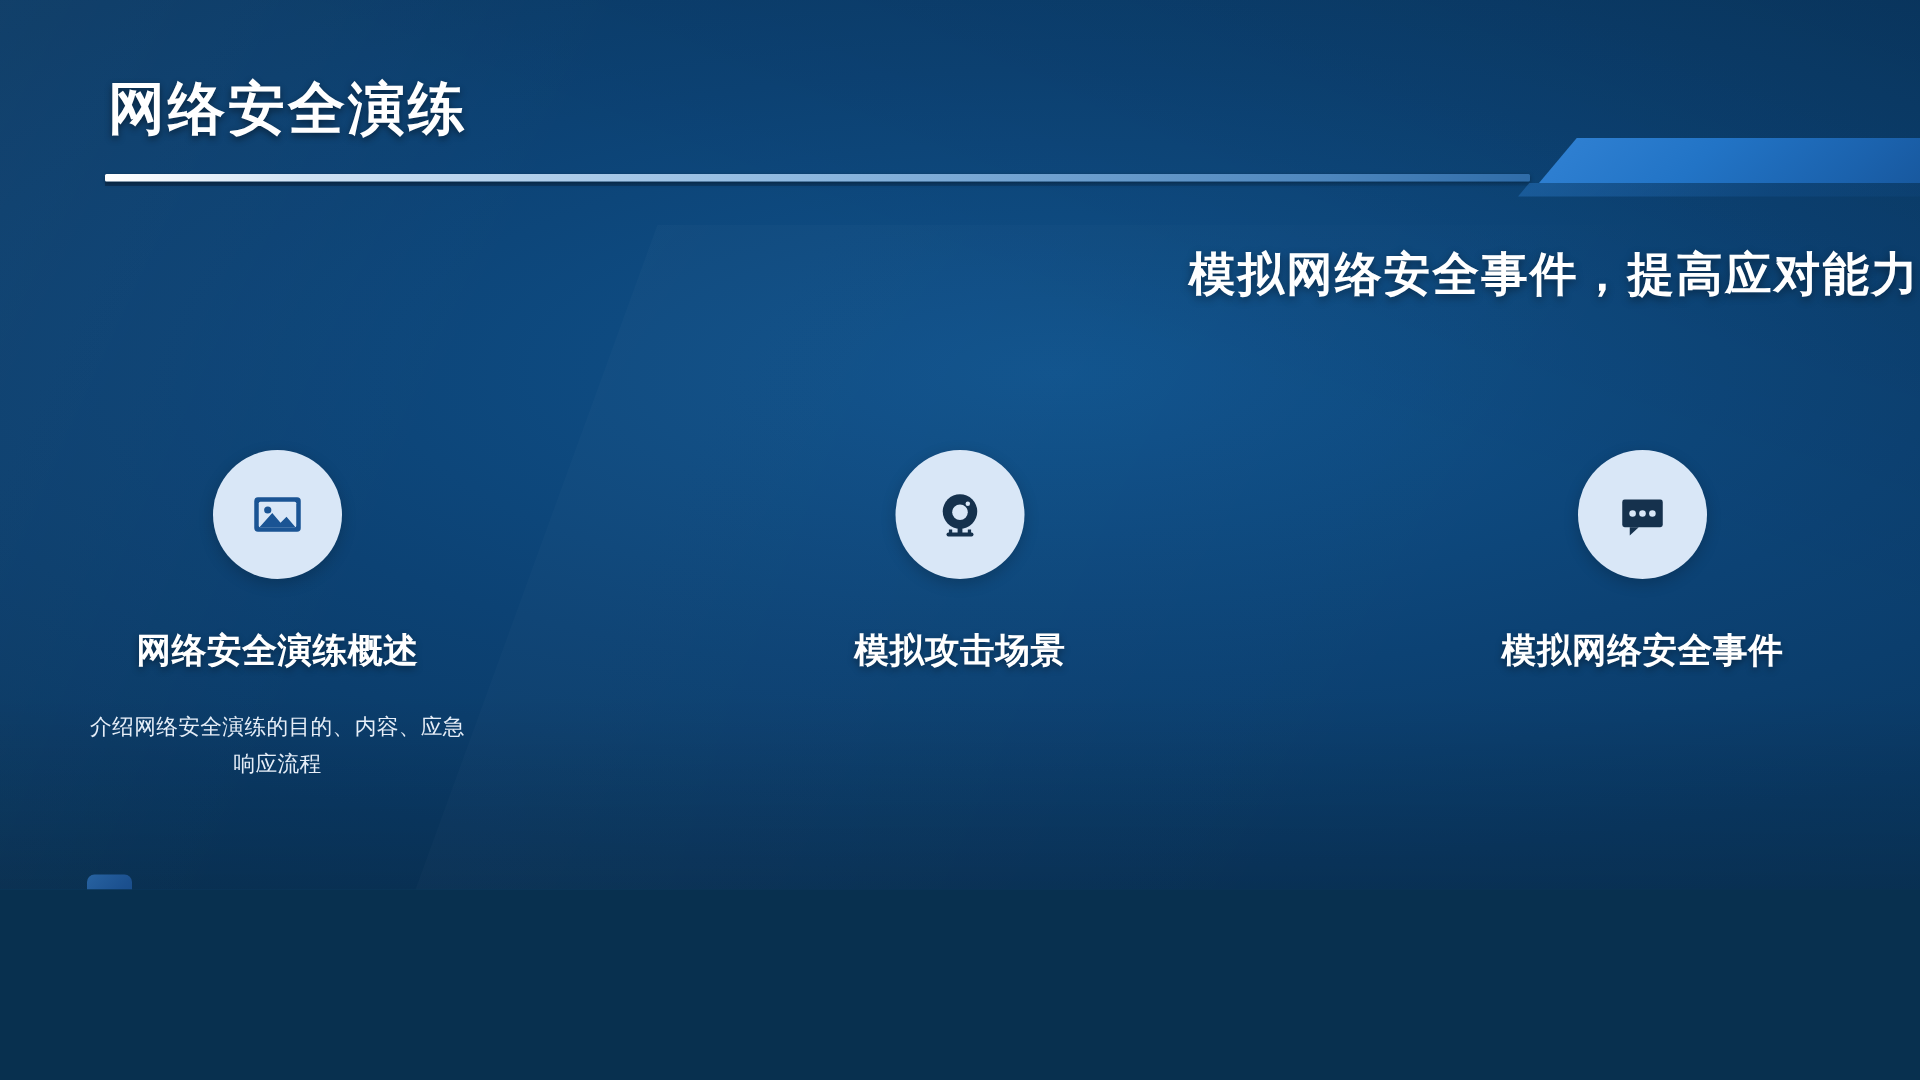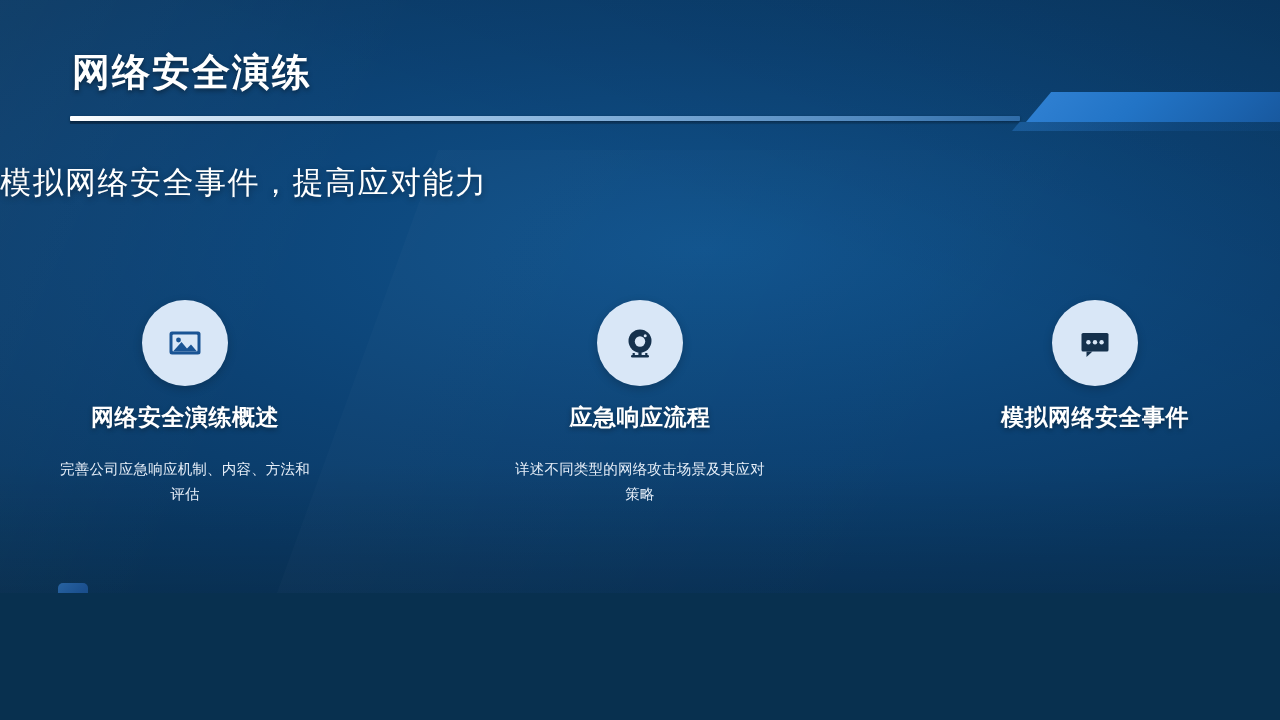"模拟网络安全事件，提高应对能力" .subtitle { font-weight: normal -> bold; text-align: left -> right }
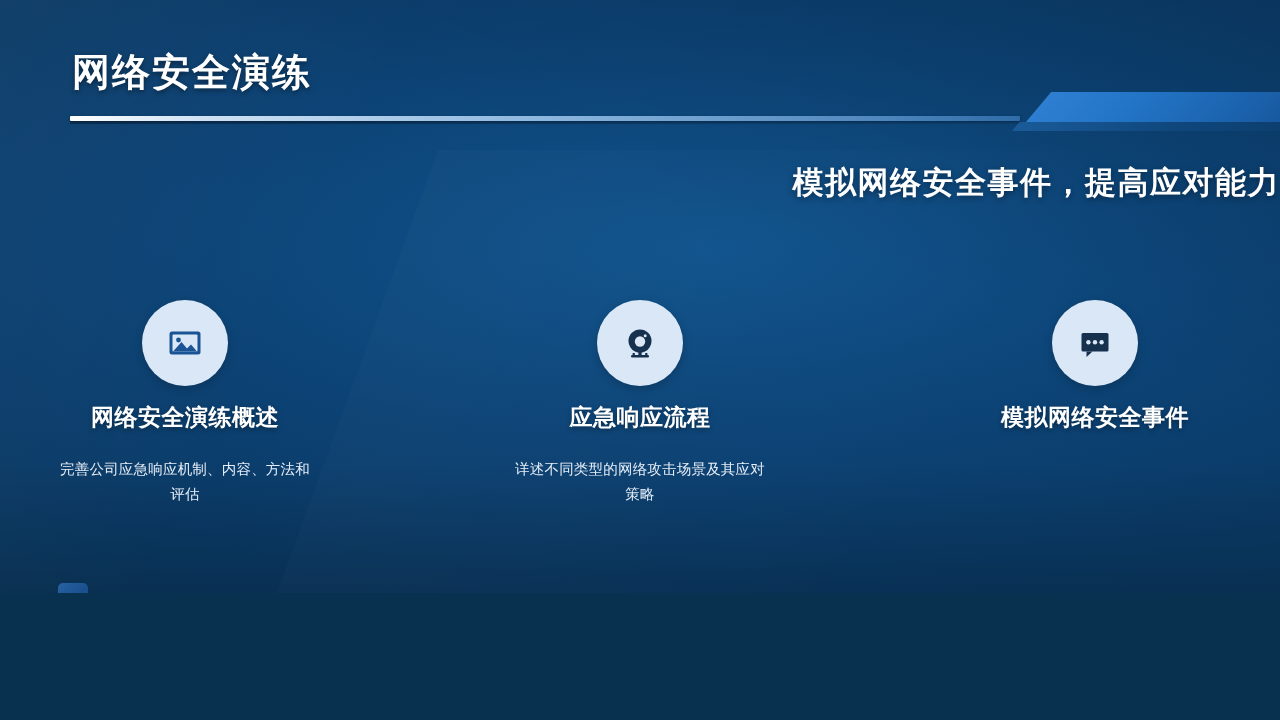"网络安全演练概述" .card-title { margin-top: 16px -> 32px }
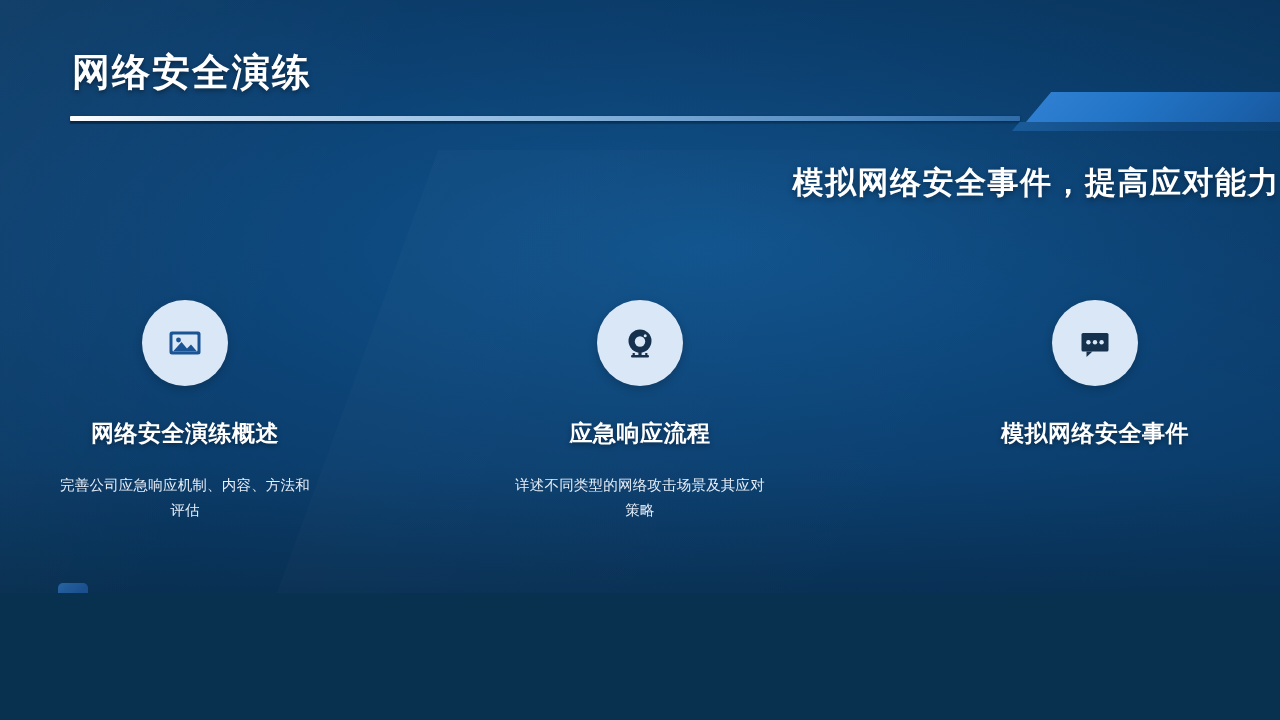"应急响应流程" div.card-title { text: 应急响应流程 -> 模拟攻击场景 }
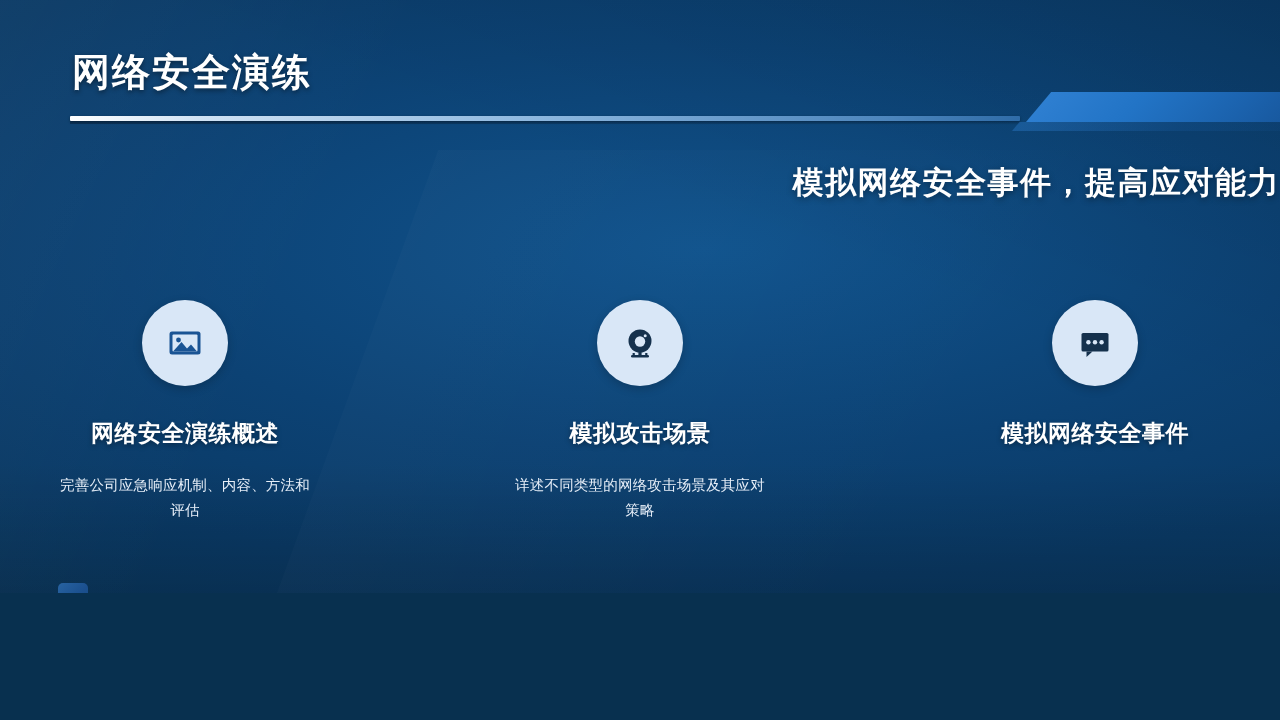"完善公司应急响应机制、内容、方法和评估" div.card-desc { text: 完善公司应急响应机制、内容、方法和评估 -> 介绍网络安全演练的目的、内容、应急响应流程 }
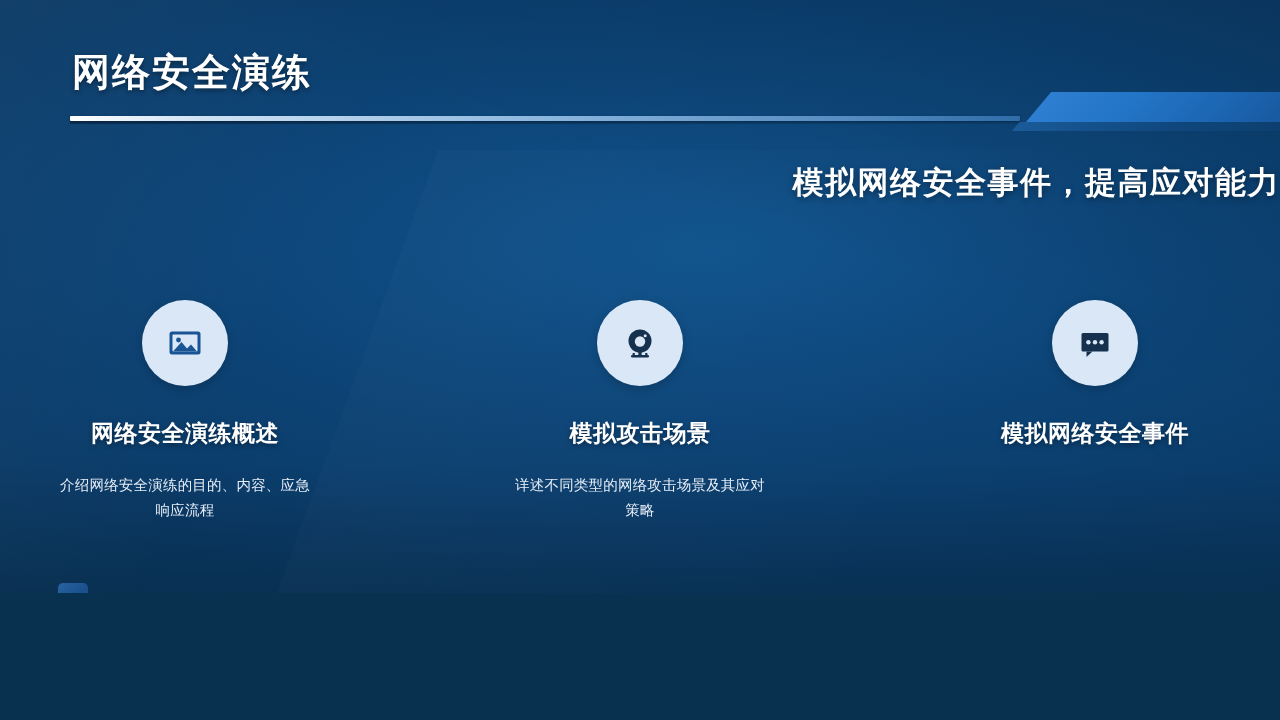"详述不同类型的网络攻击场景及其应对策略" div.card-desc { html: <div>详述不同类型的网络攻击场景及其应对策略</div> -> none }
